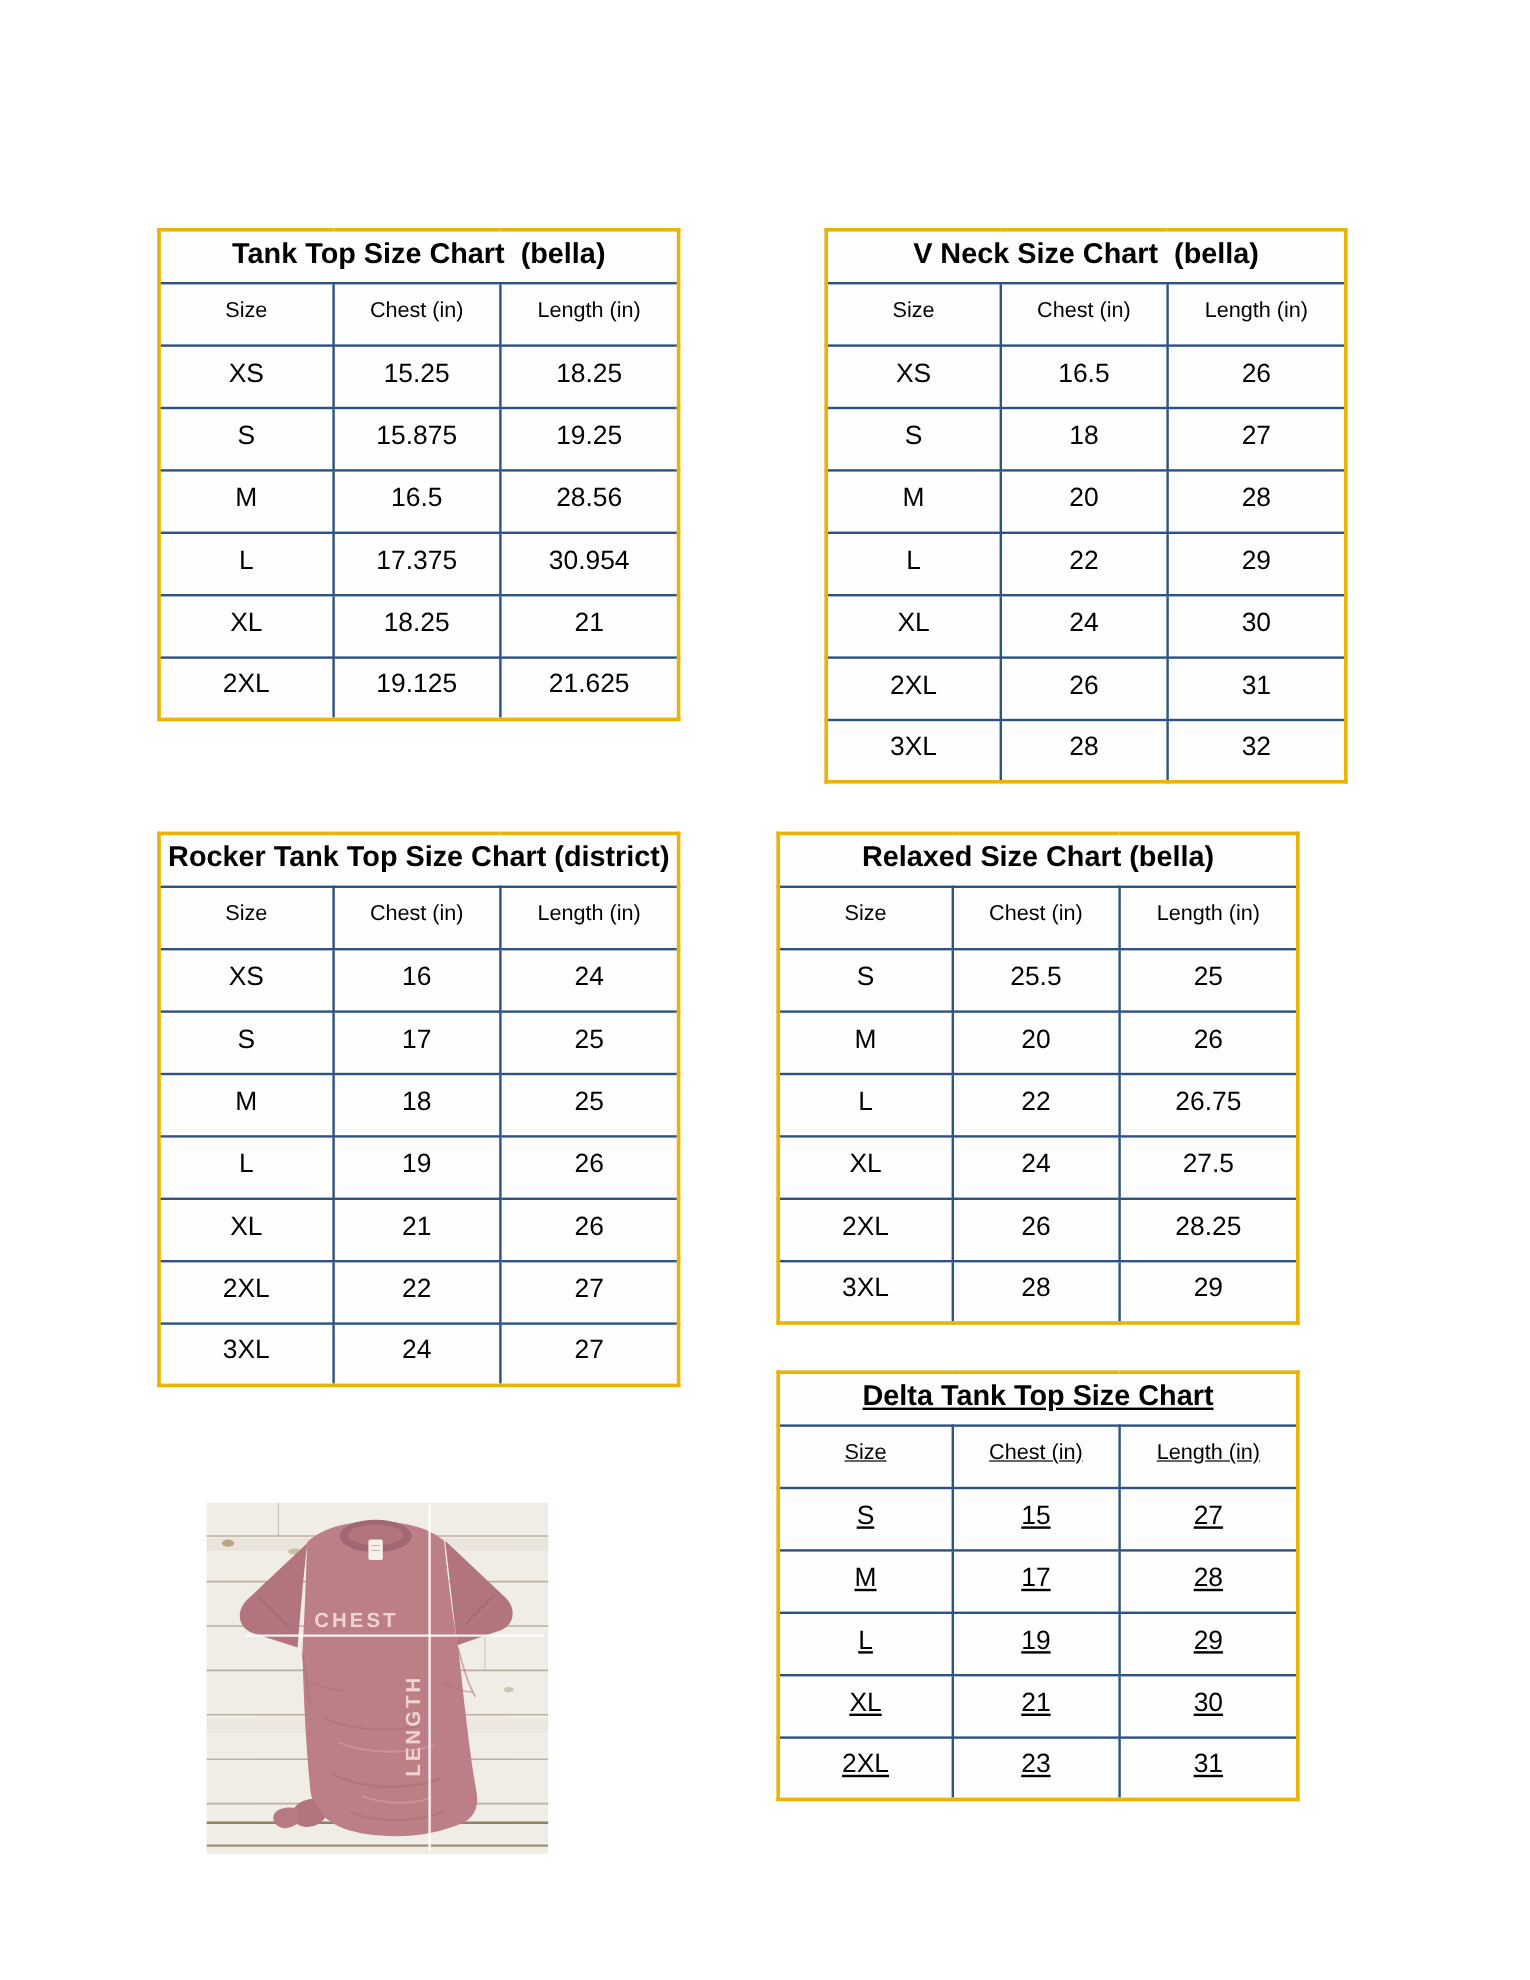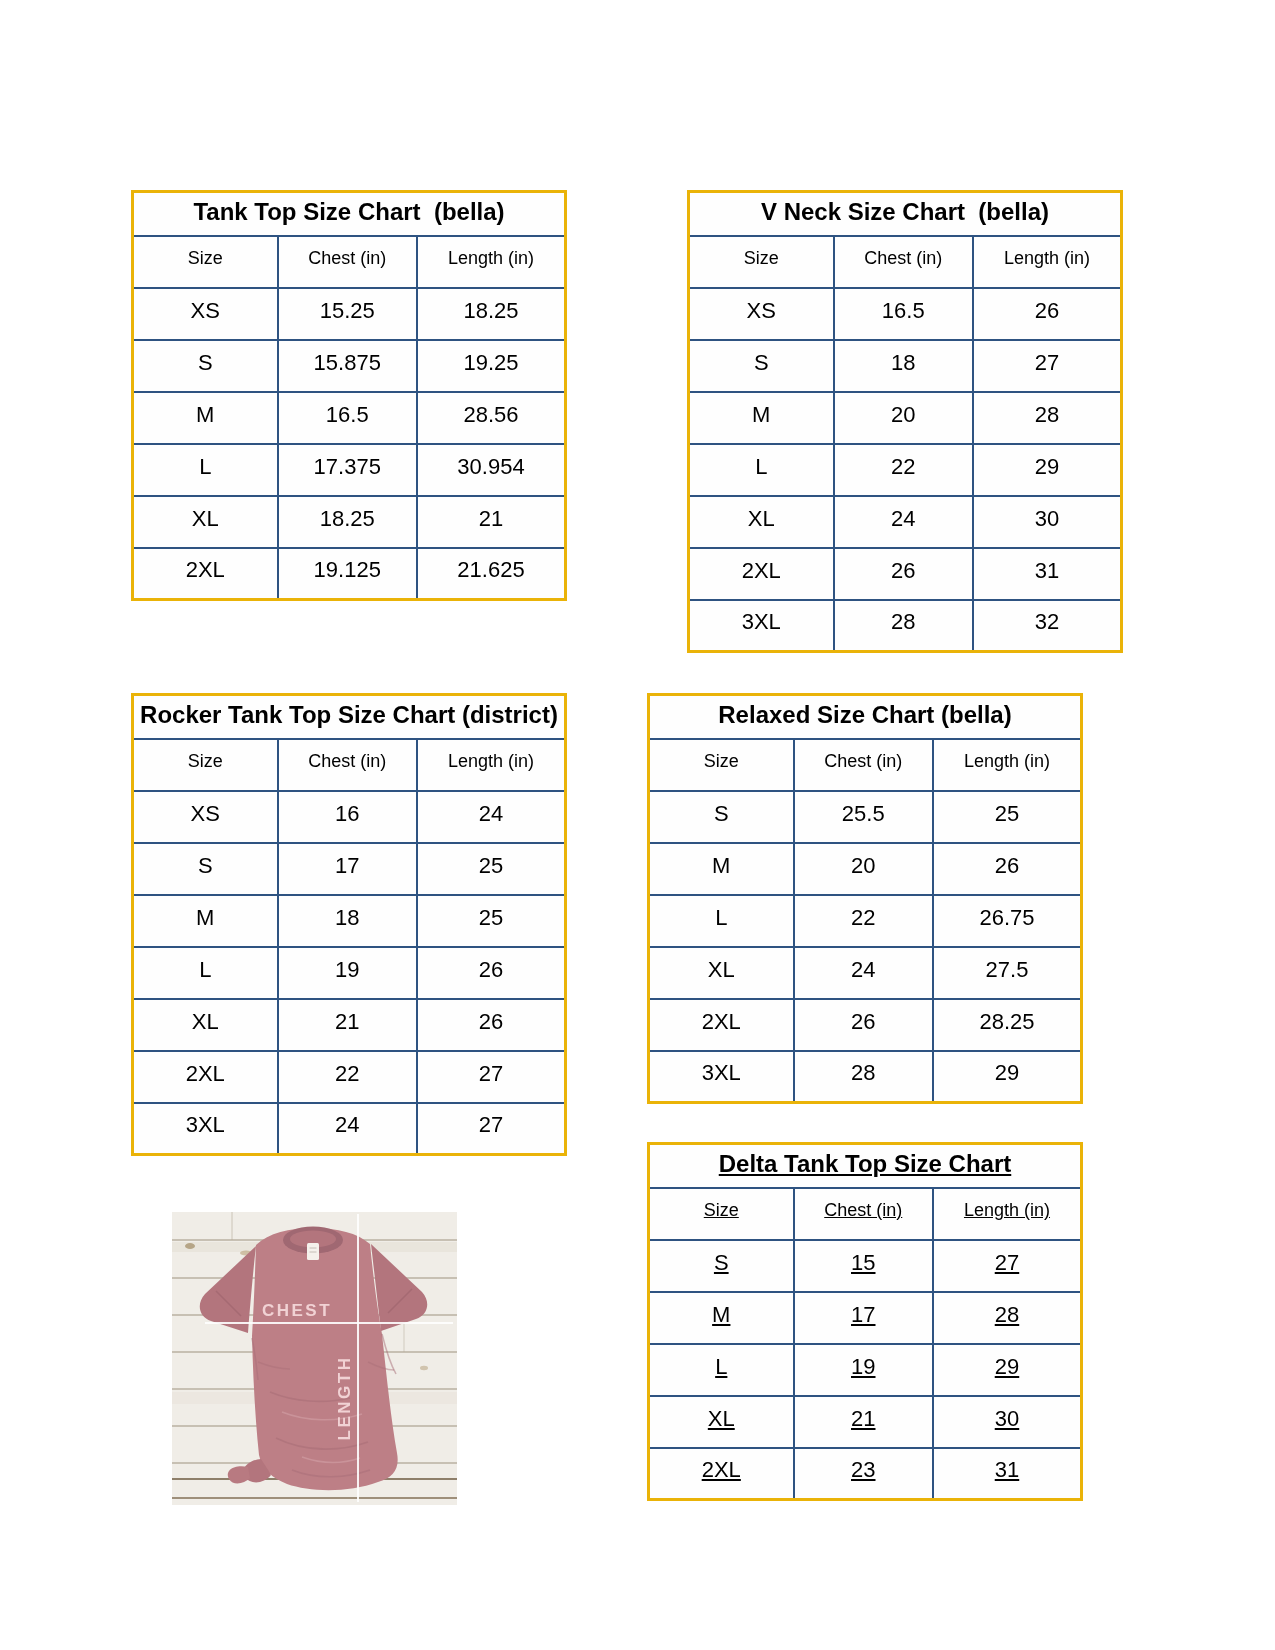"CHEST" .shirt-figure { top: 1212px -> 1252px }
